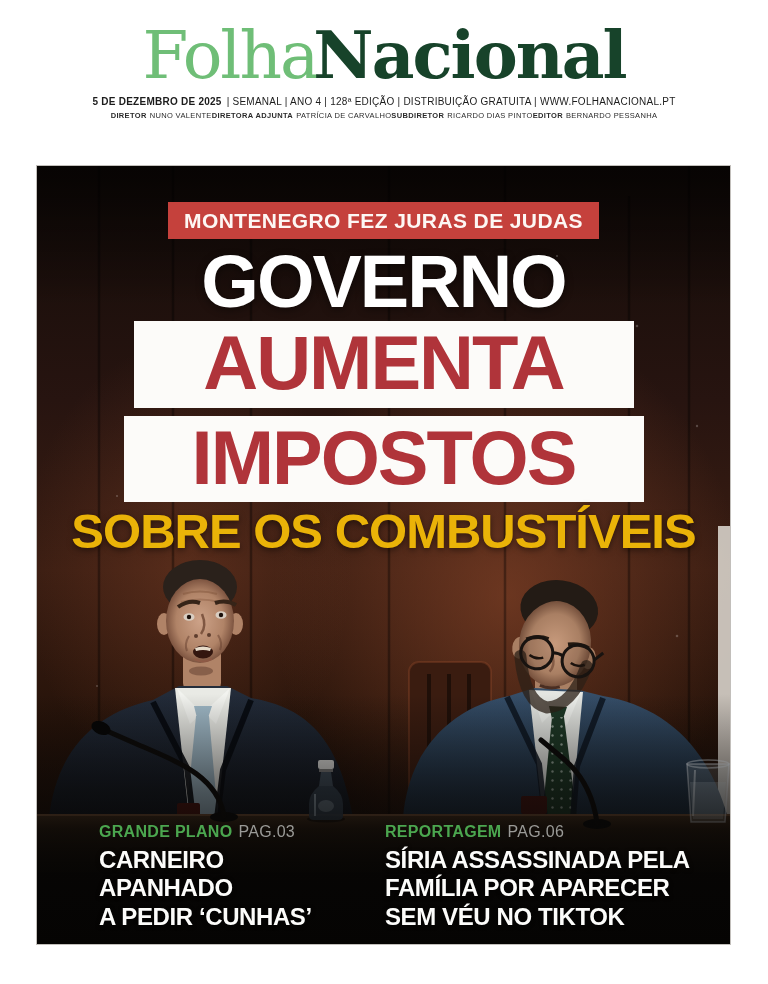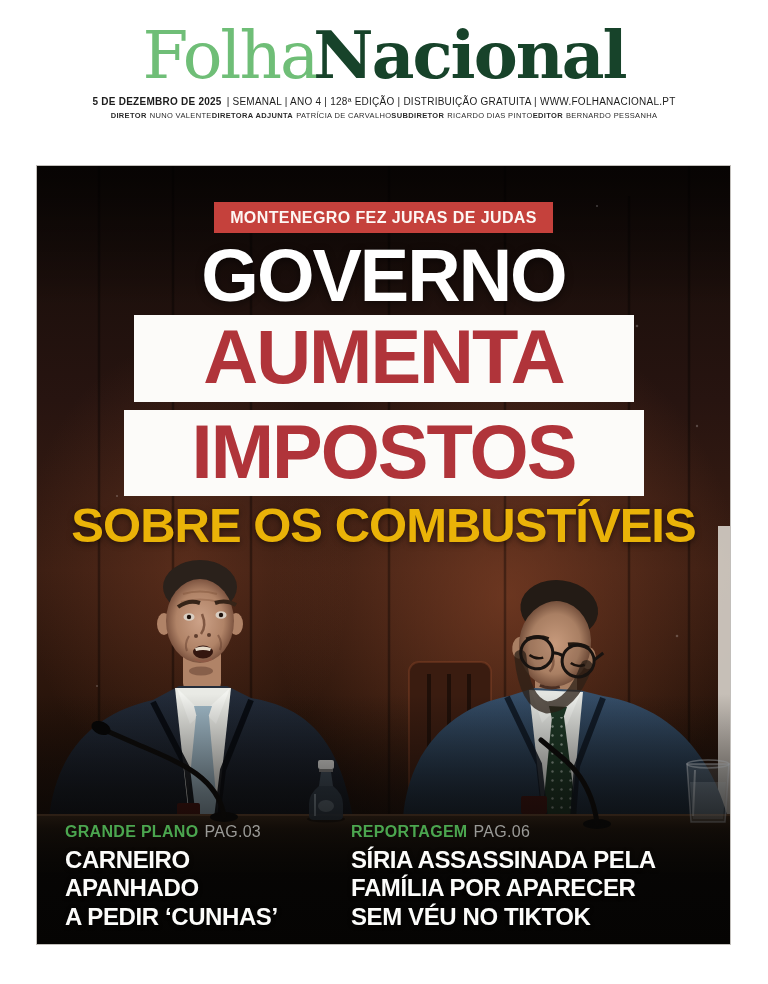"MONTENEGRO FEZ JURAS DE JUDAS" .kicker { font-size: 16px -> 21px }
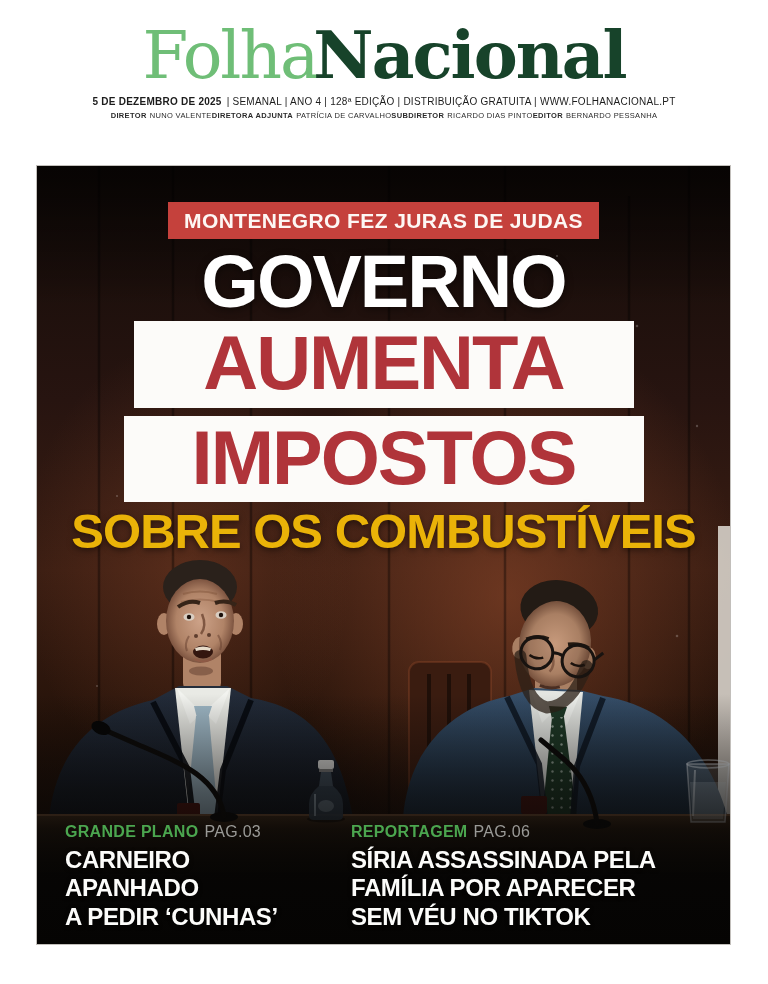"GRANDE PLANO PAG.03" .stories { padding-left: 28px -> 62px }
